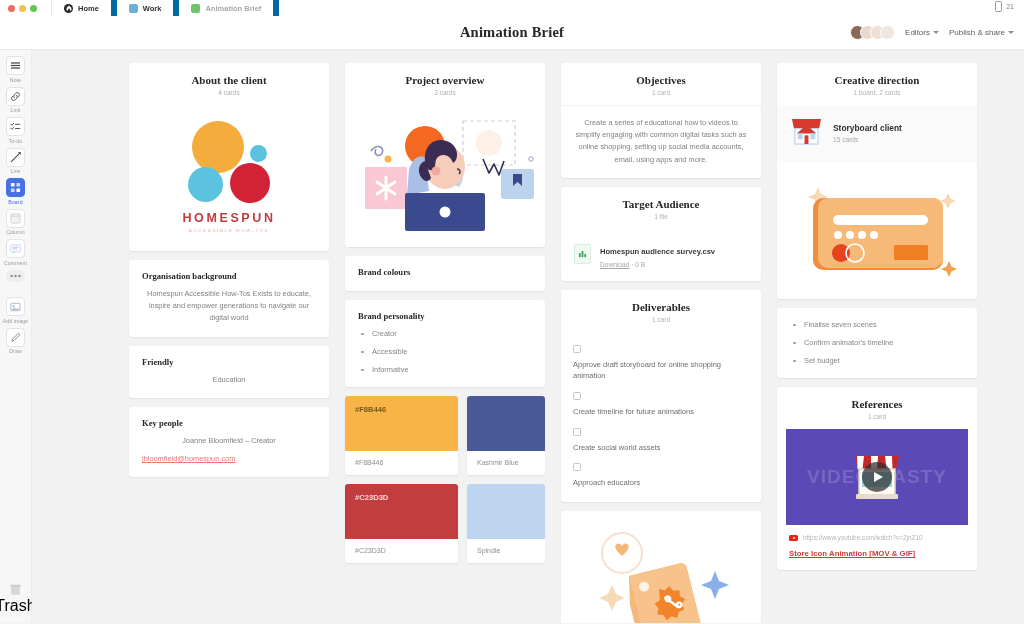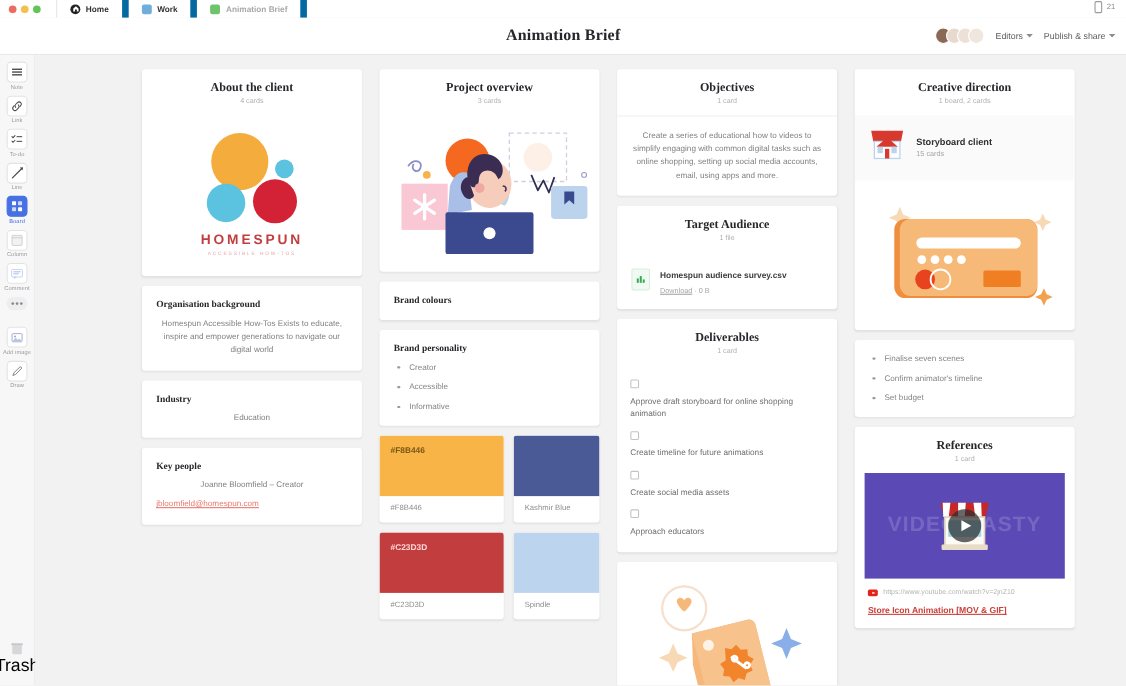"Industry" h4 { text: Industry -> Friendly }
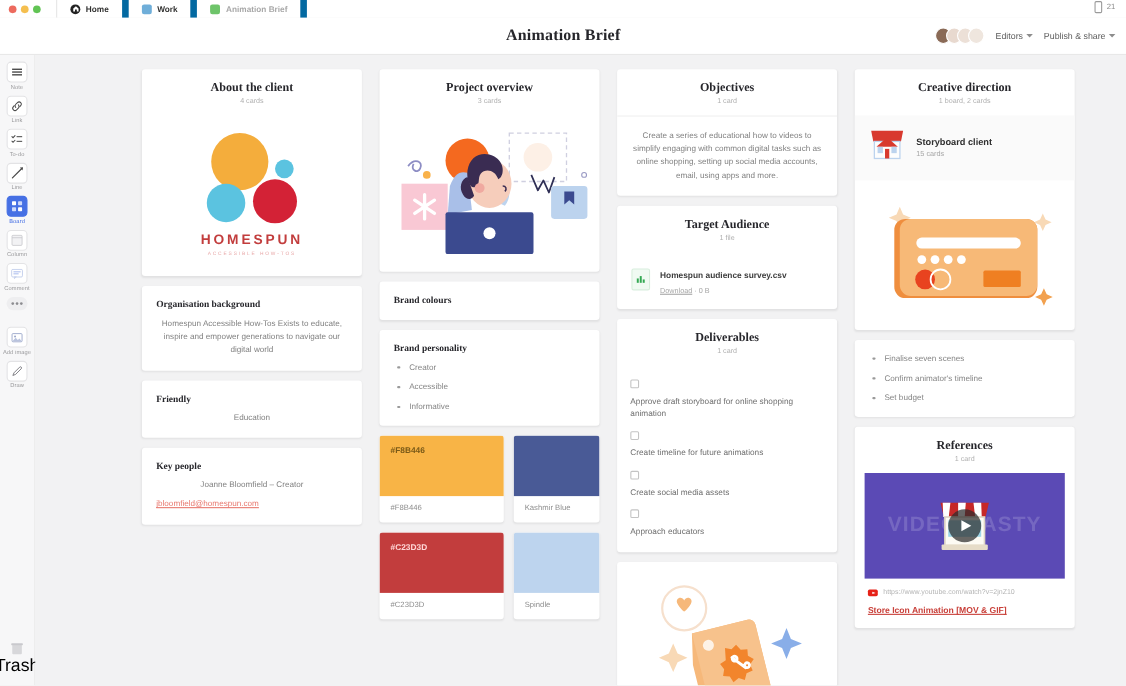"Create social media assets" span { text: media -> world }
